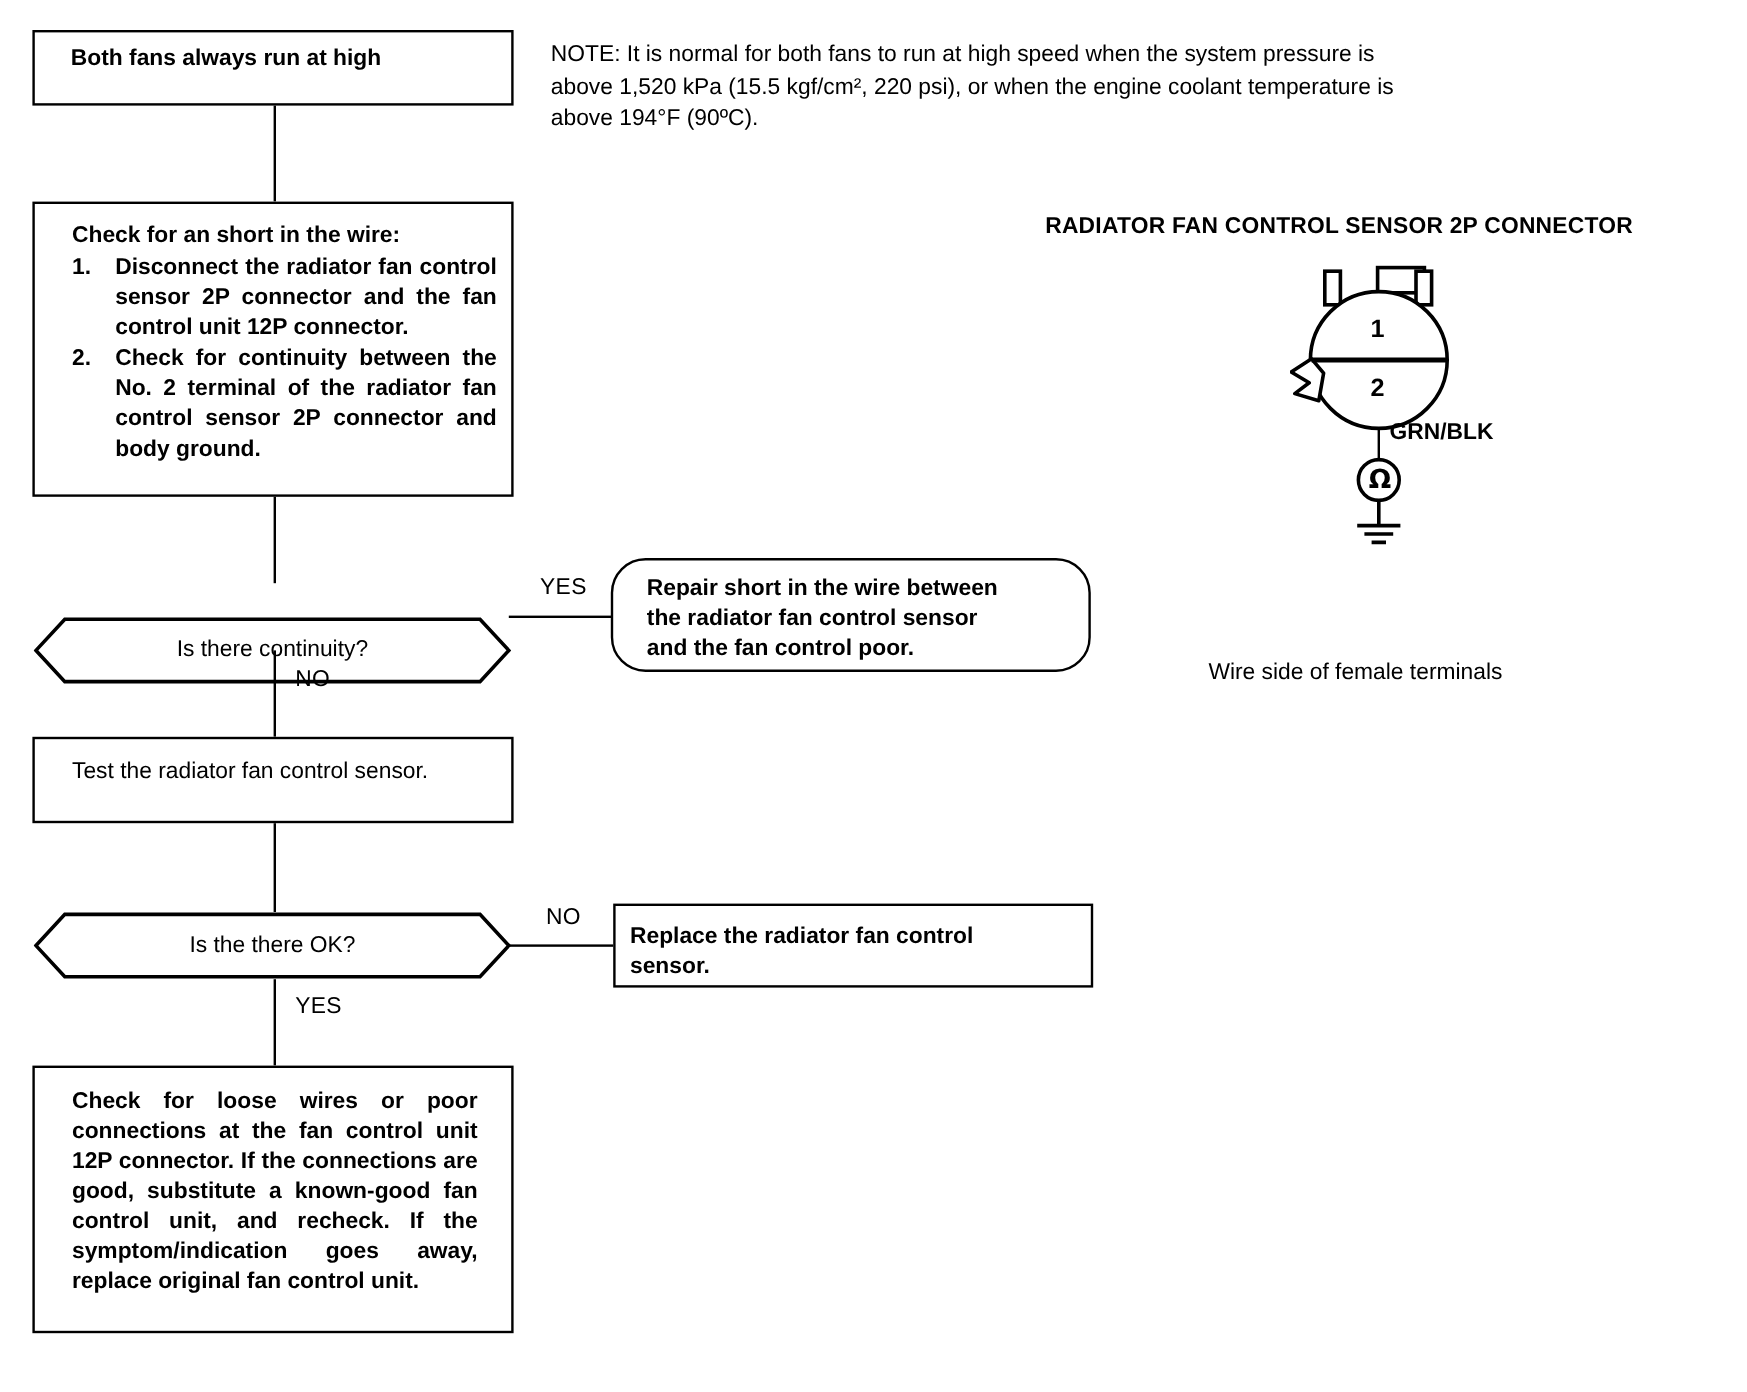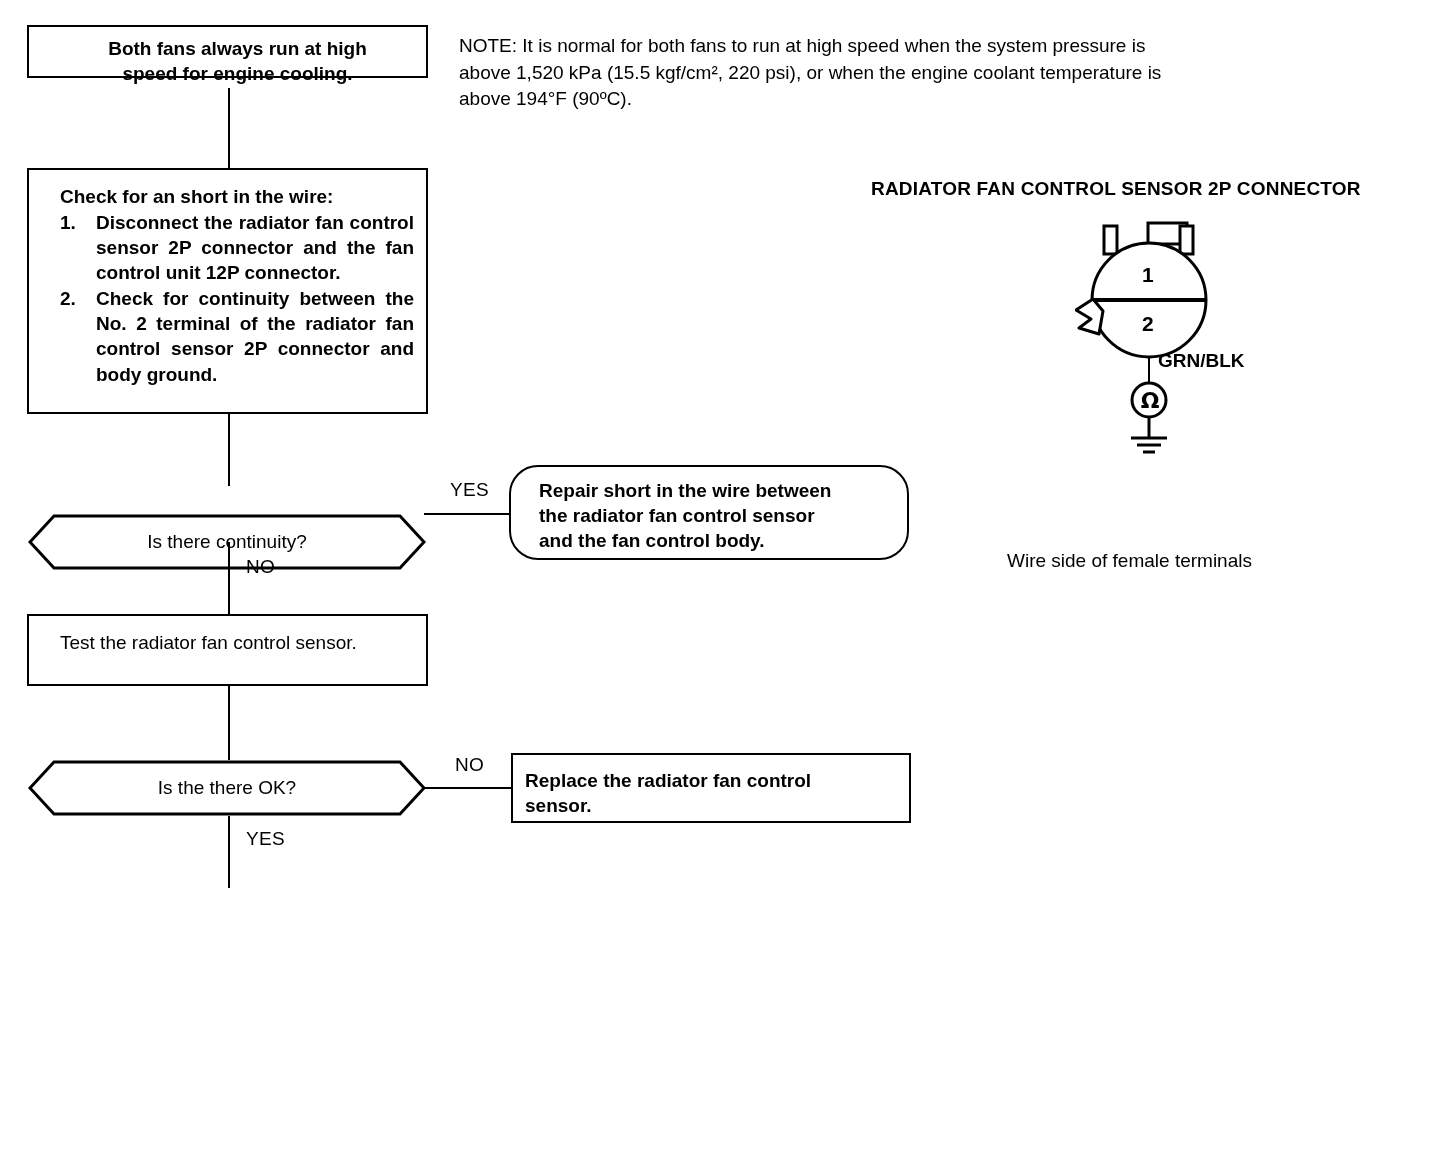"Both fans always run at" div.box { height: 53px -> 63px; text-align: center -> none }
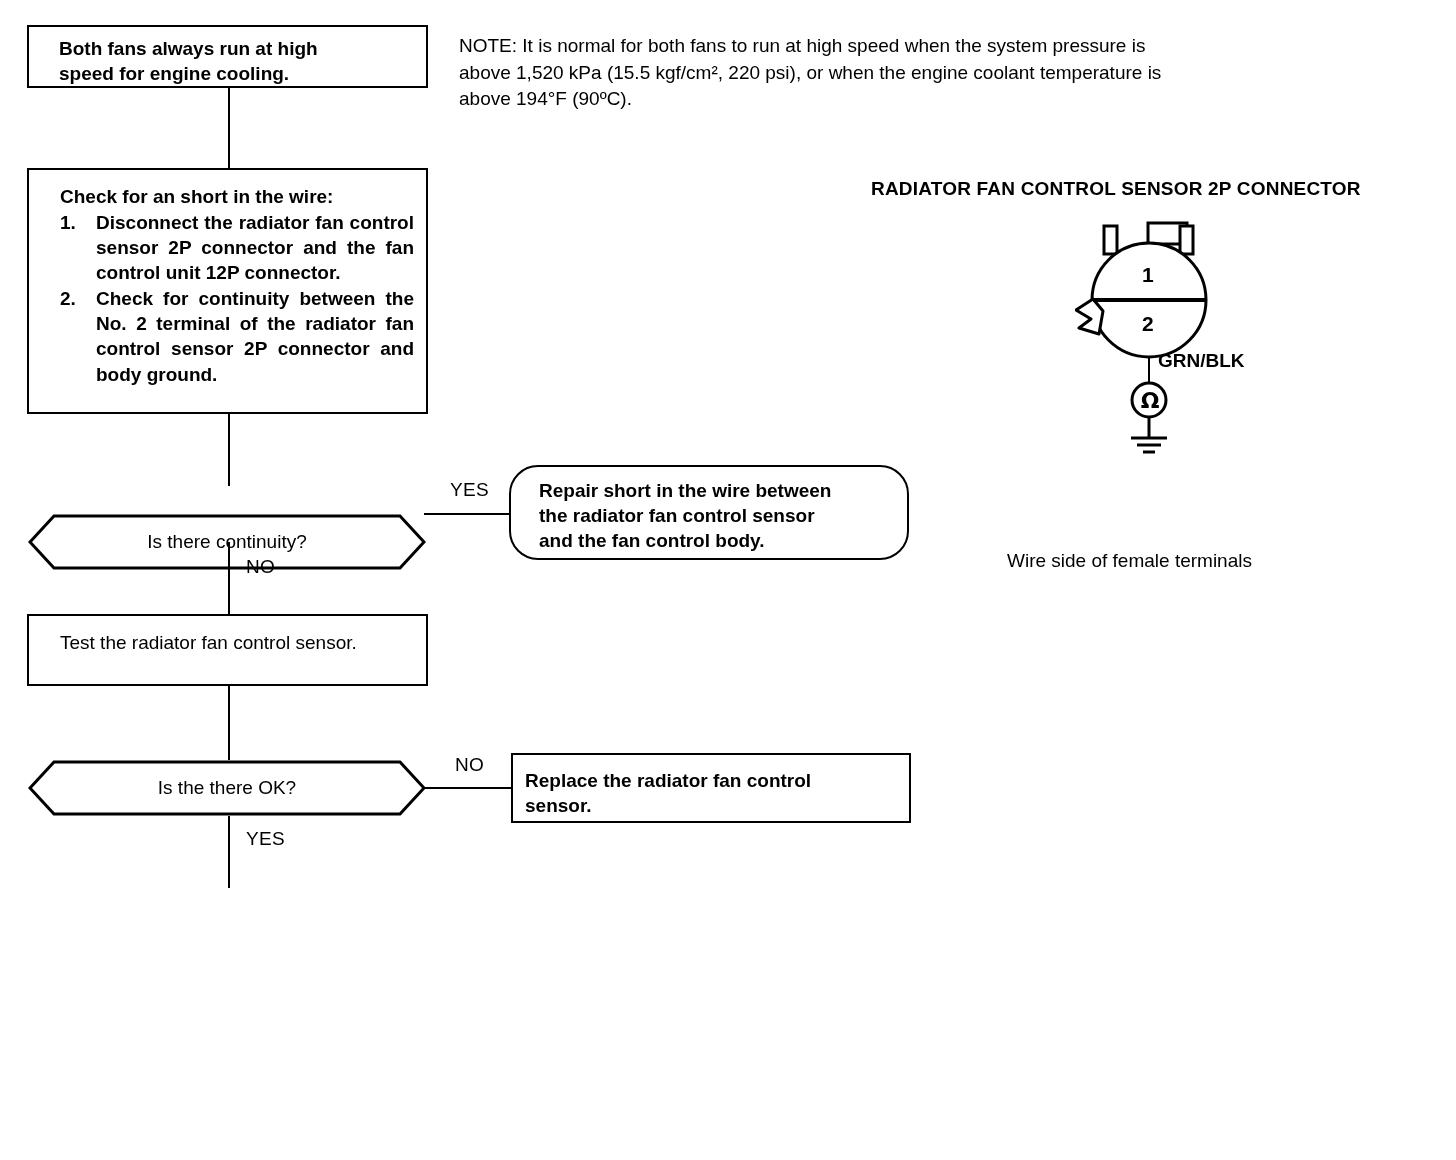"speed for engine cooling." div { html: <div>speed for engine cooling.</div> -> none }
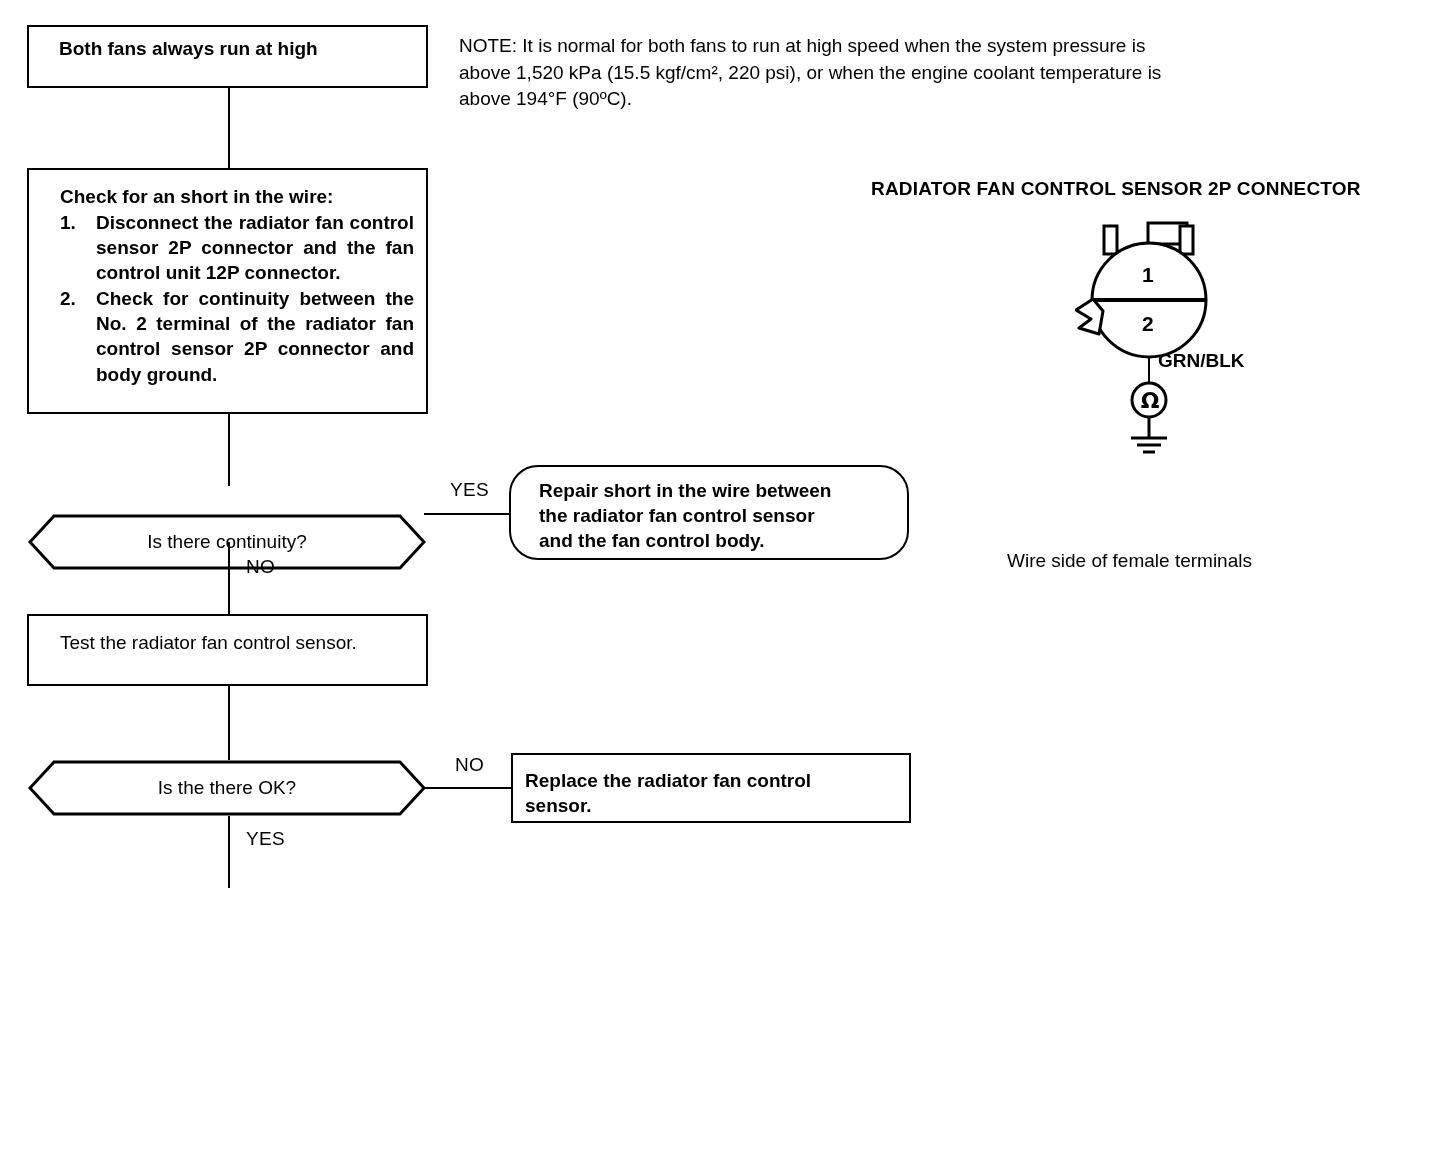"and the fan control body." div { text: body -> poor }
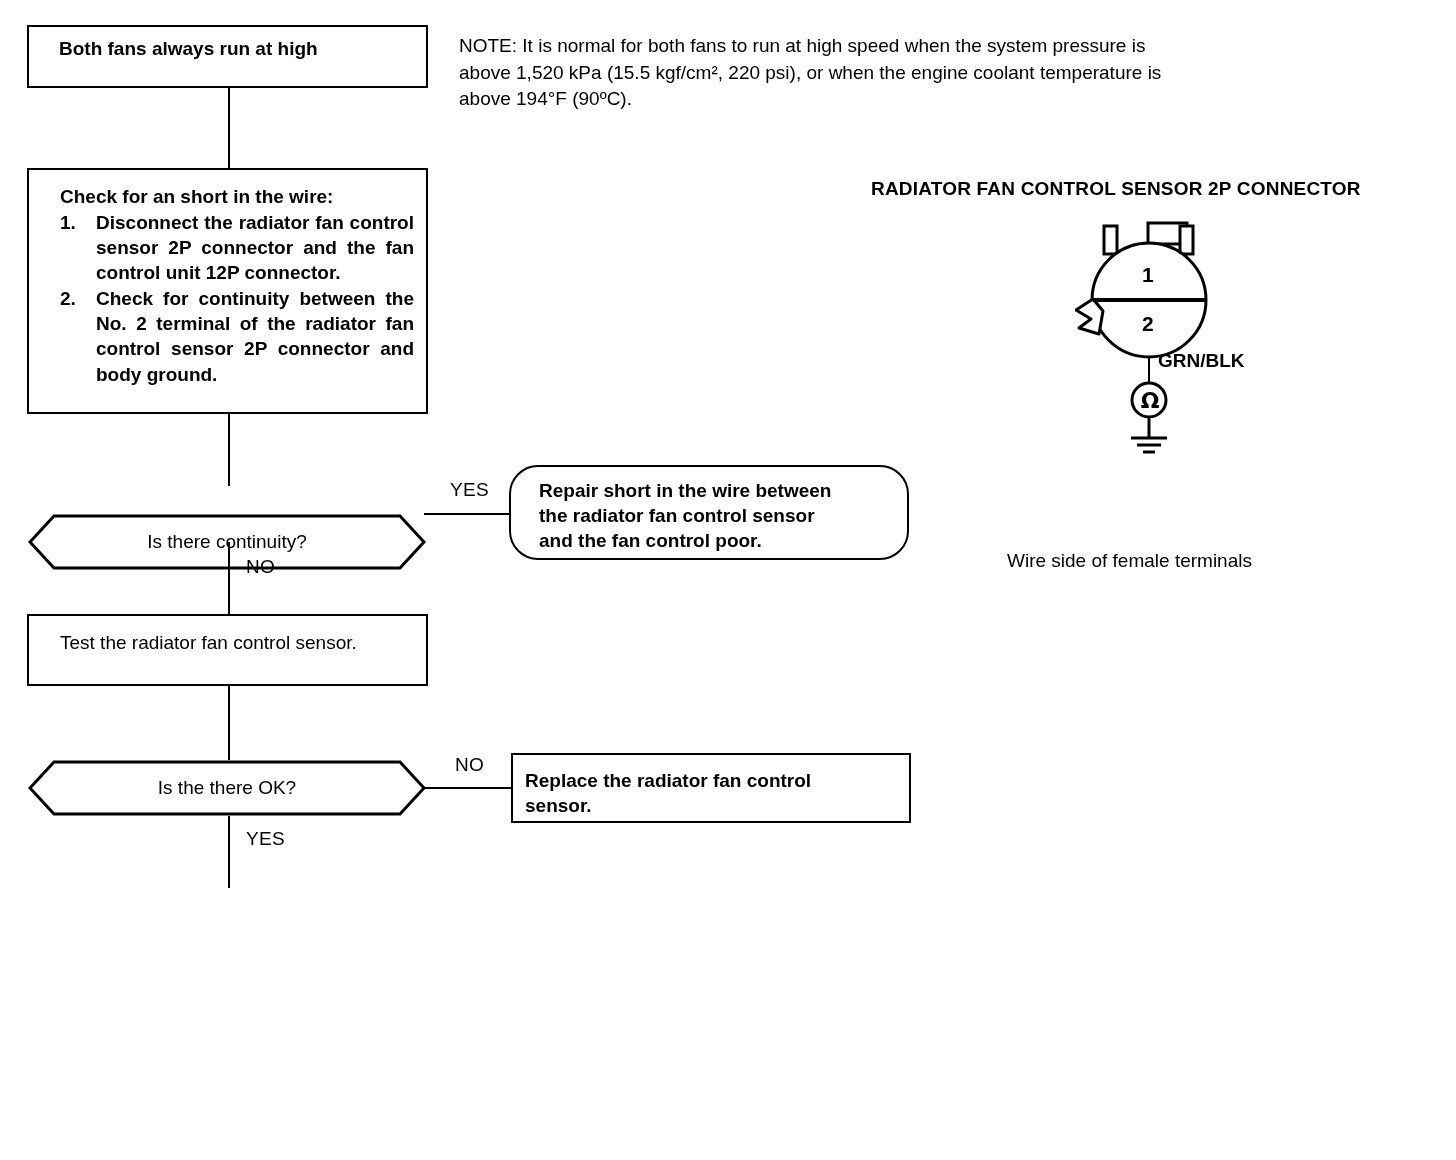"Check for loose wires or" div.box { html: none -> <div> <div>Check for loose wires or poor connections at the fan control unit 12P connector. If the connections are good, substitute a known-good fan control unit, and recheck. If the symptom/indication goes away, replace original fan control unit.</div> </div> }
